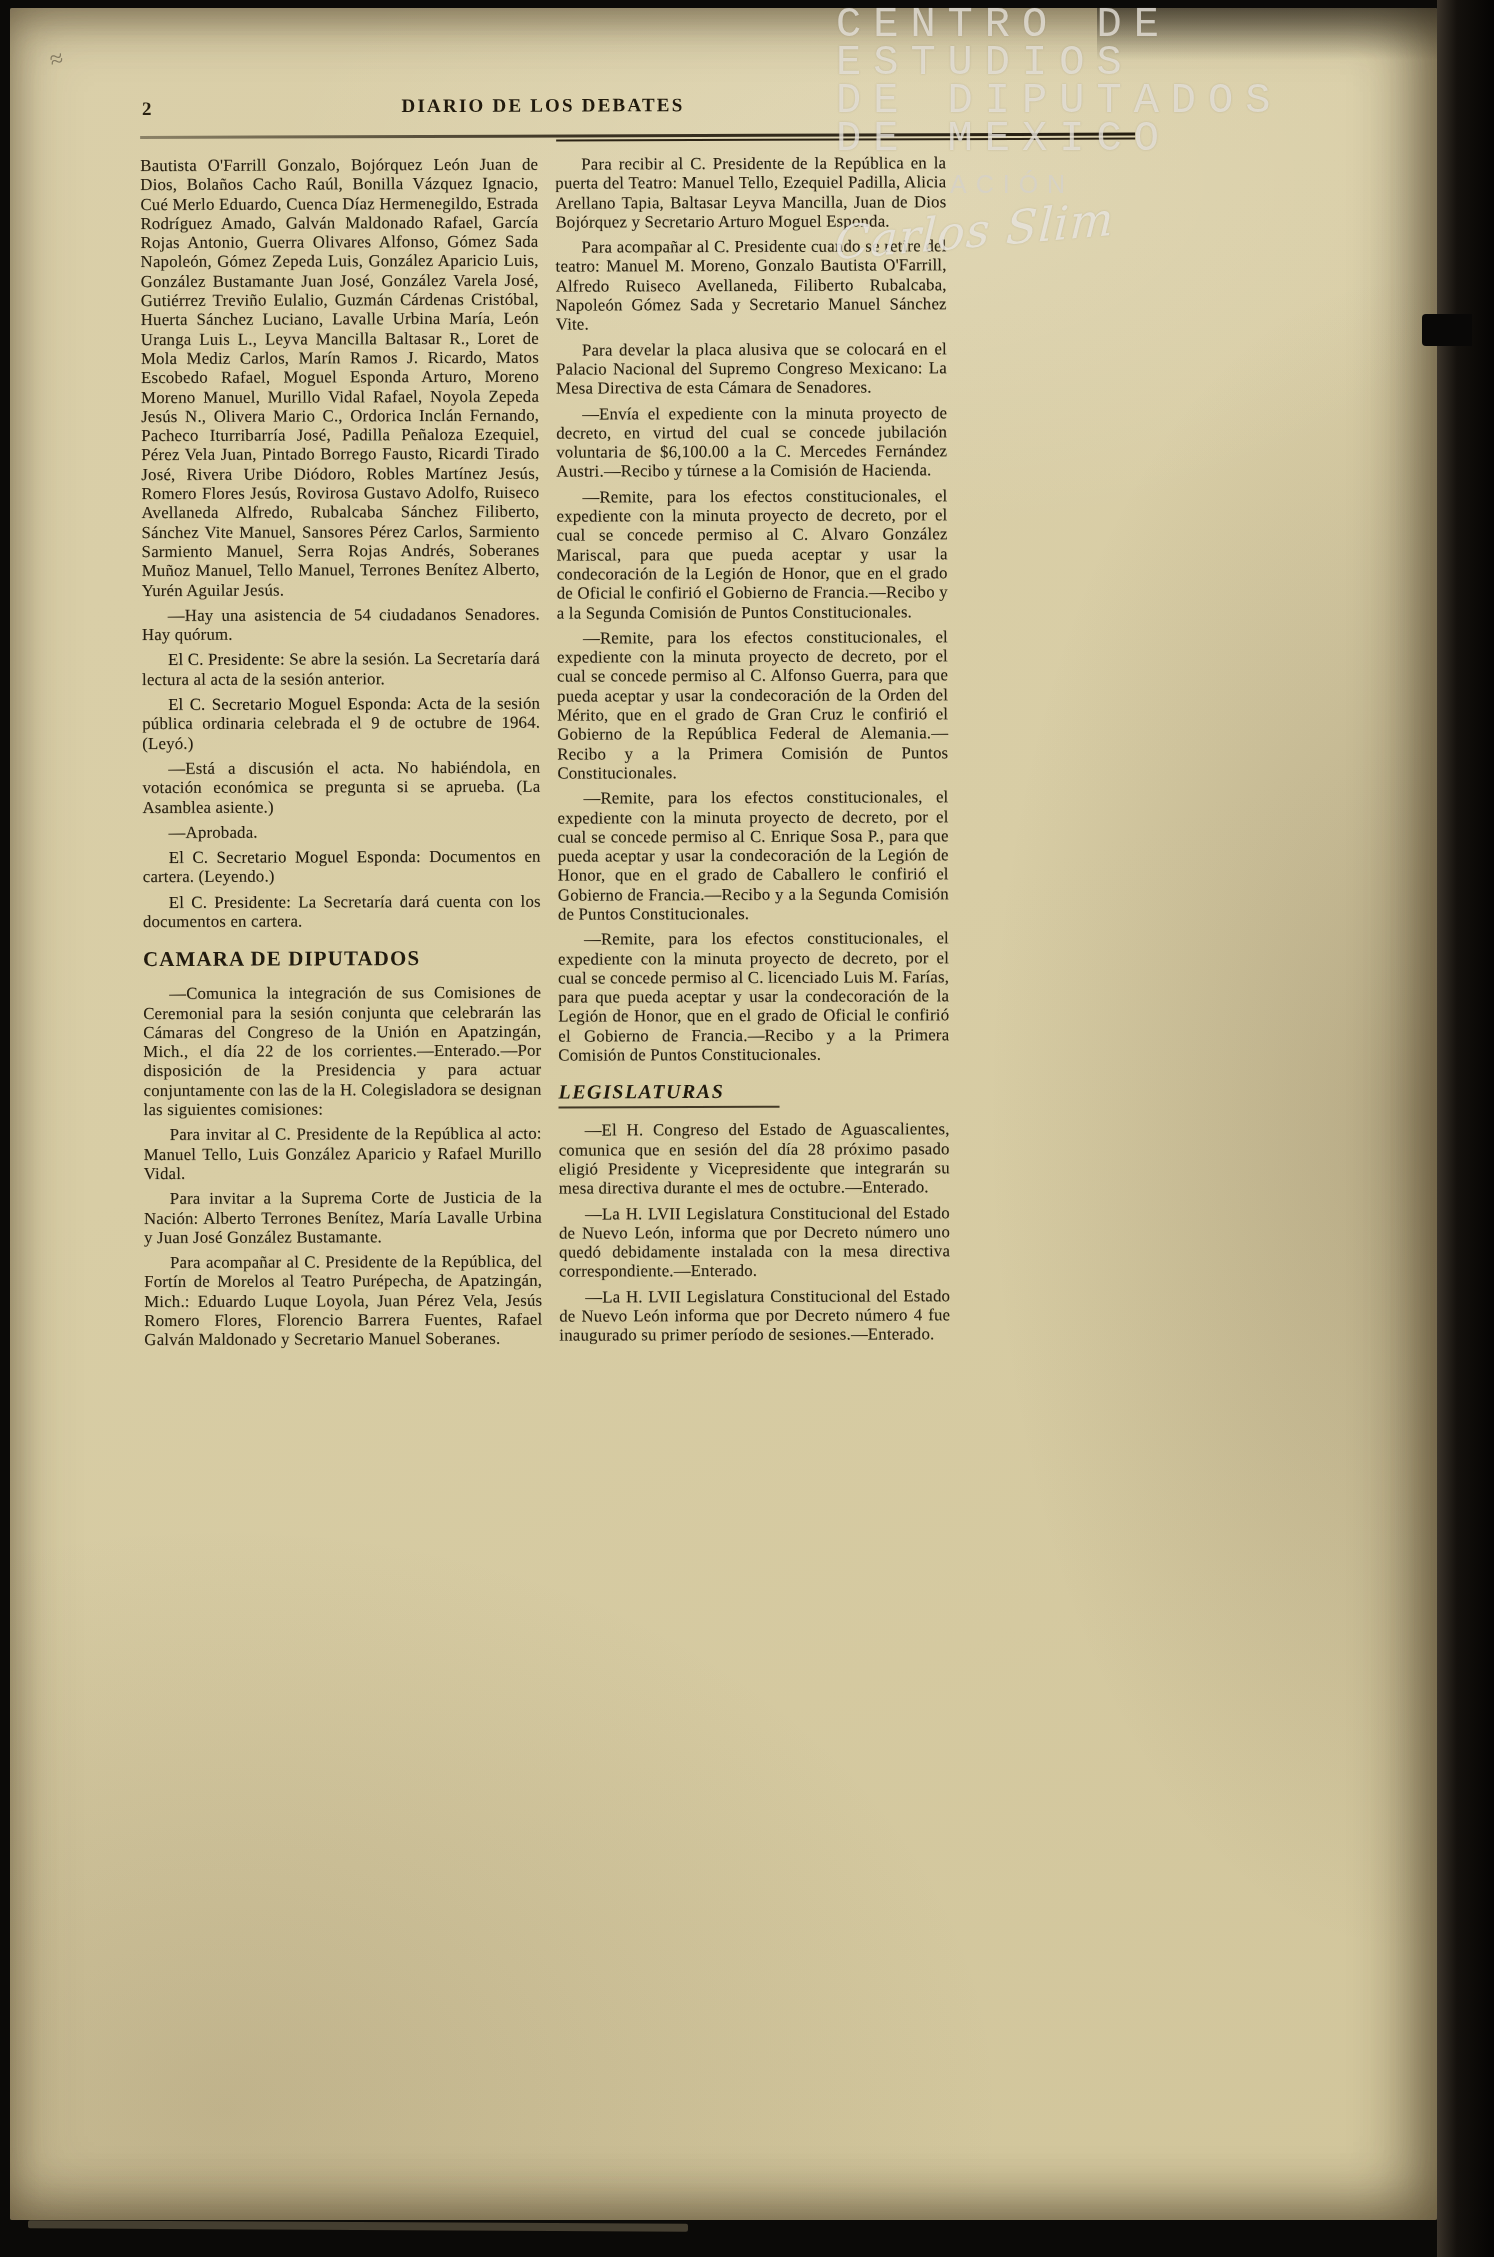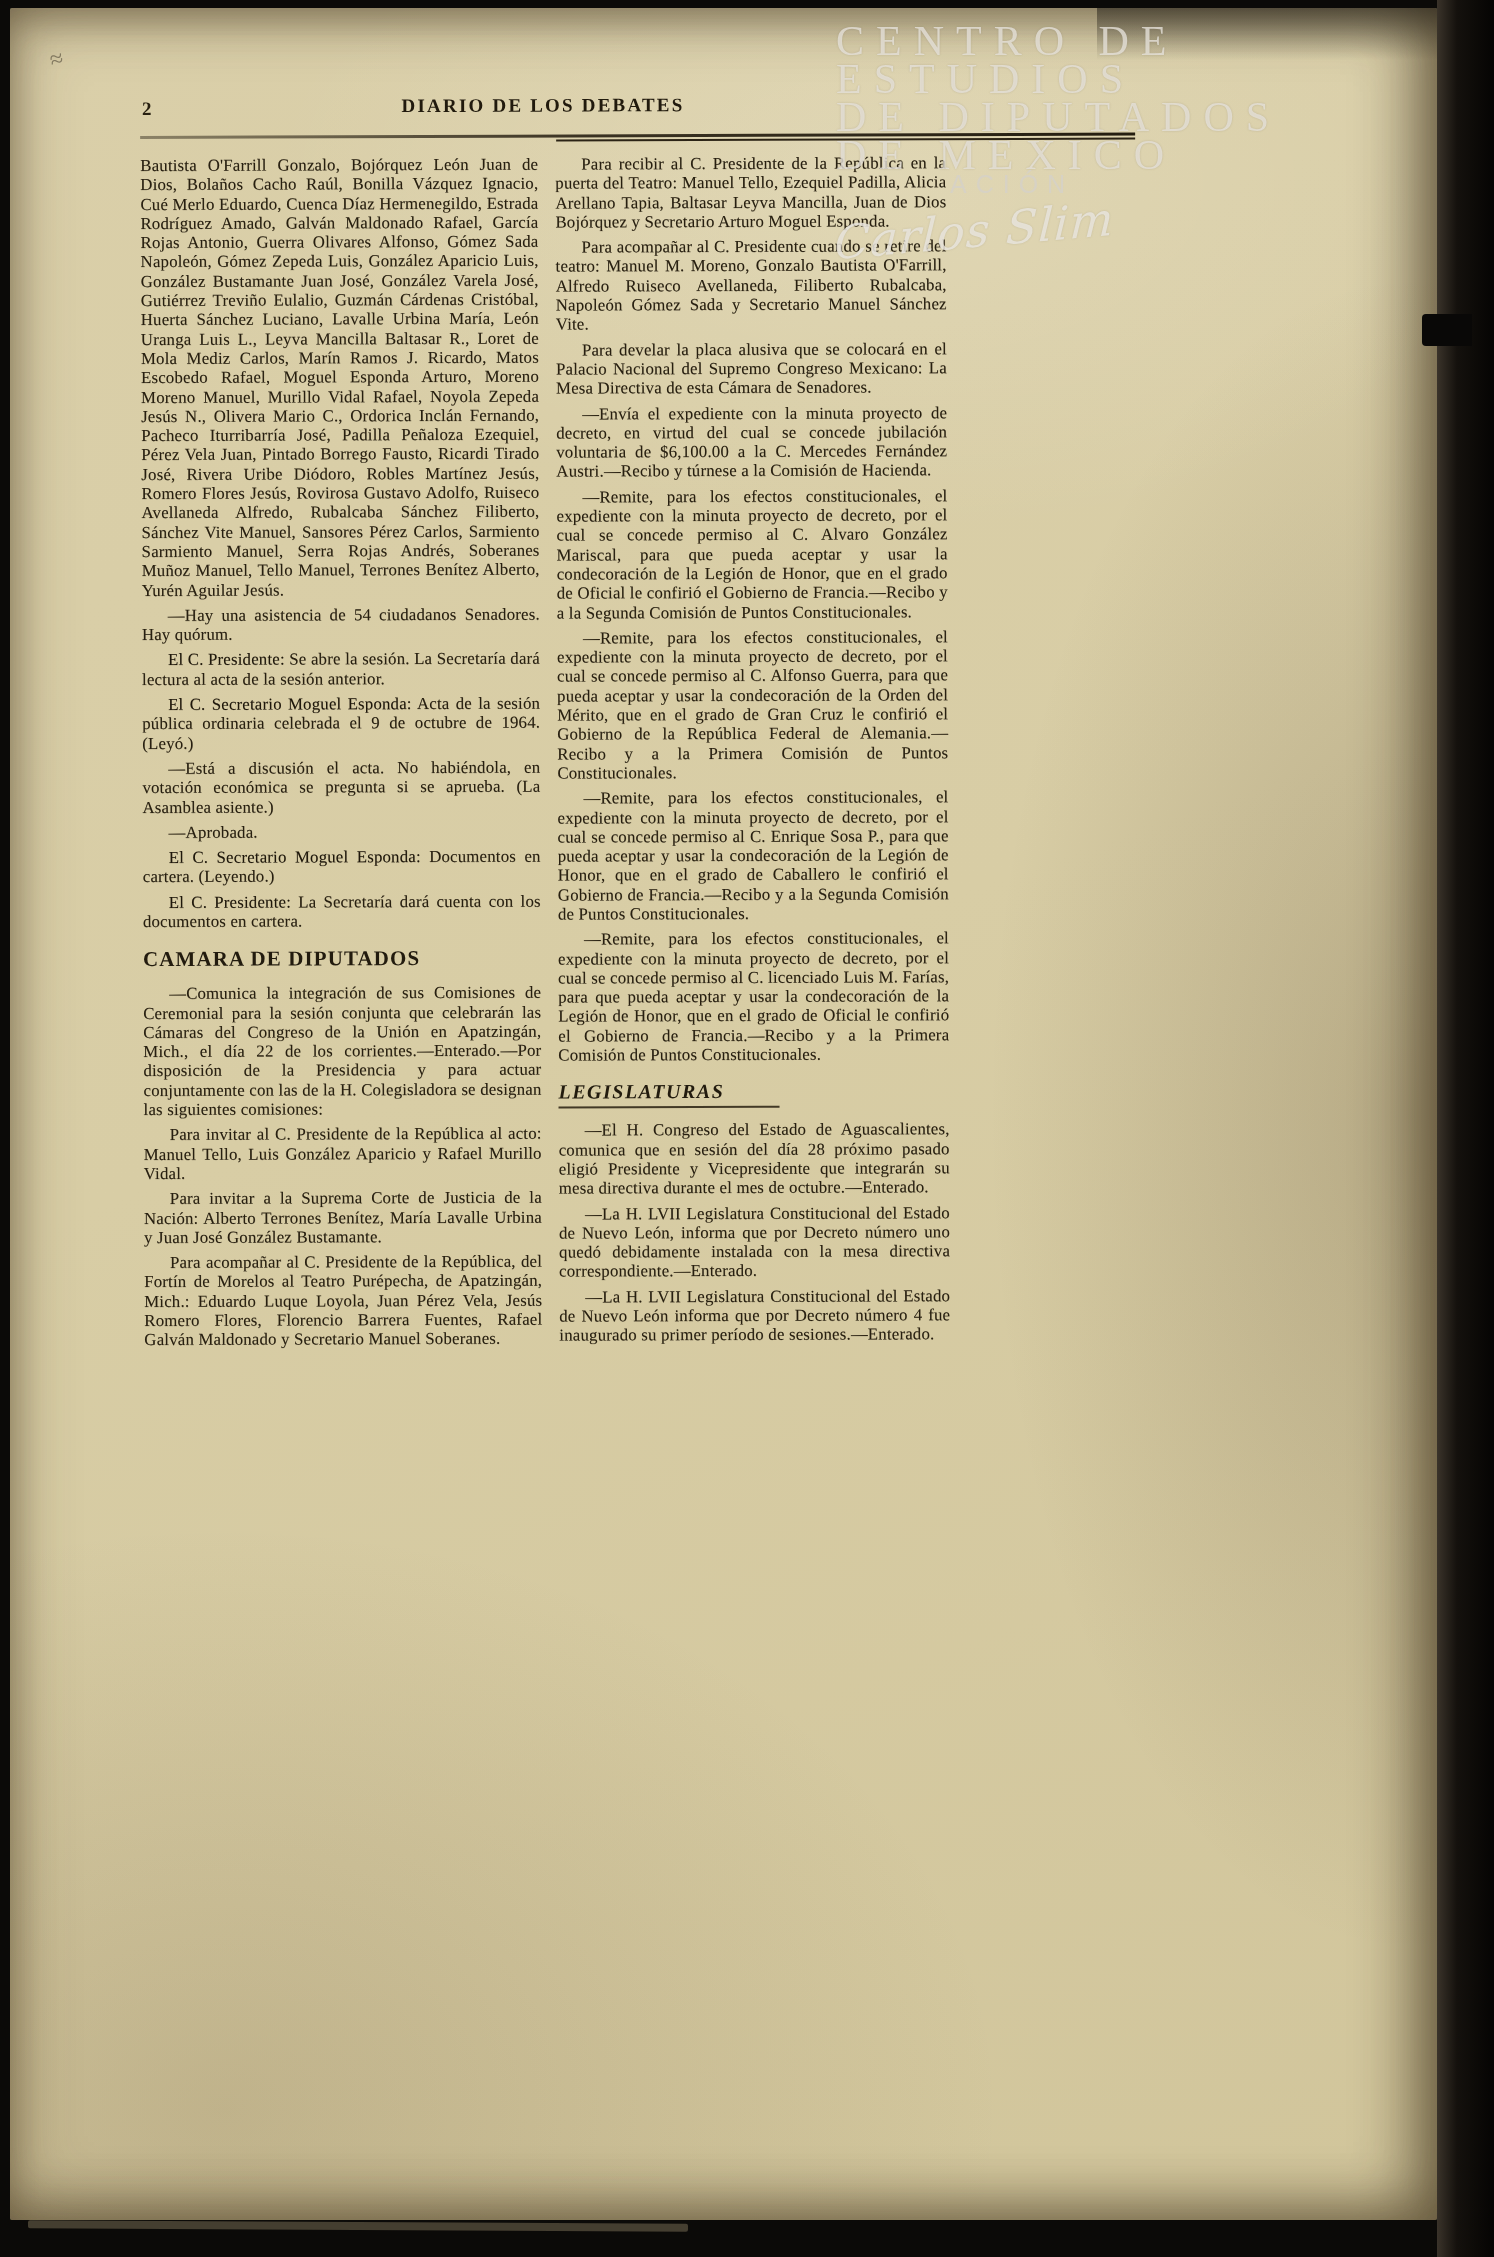"CENTRO DE" .watermark { font-family: Liberation Serif, serif -> Liberation Mono, monospace; top: 22px -> 6px }
